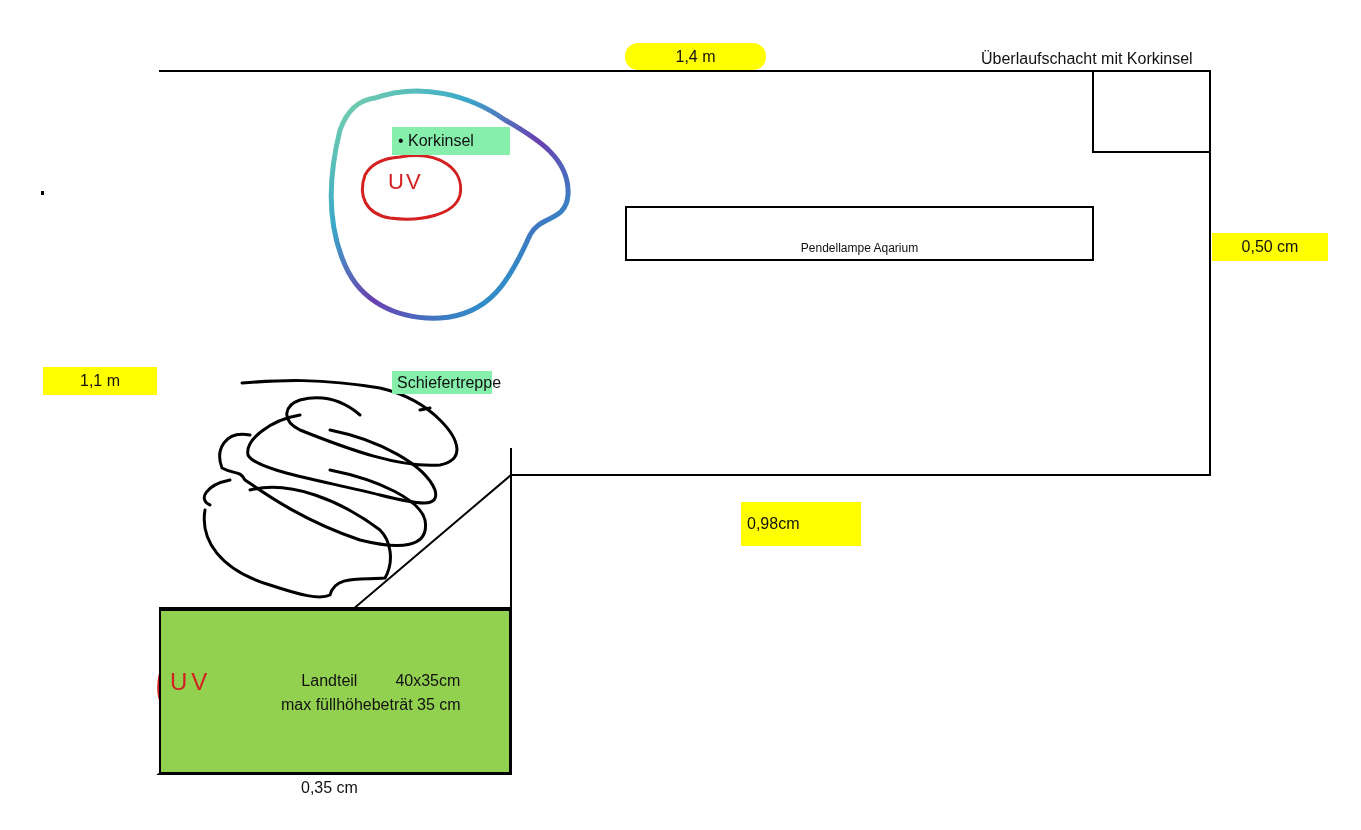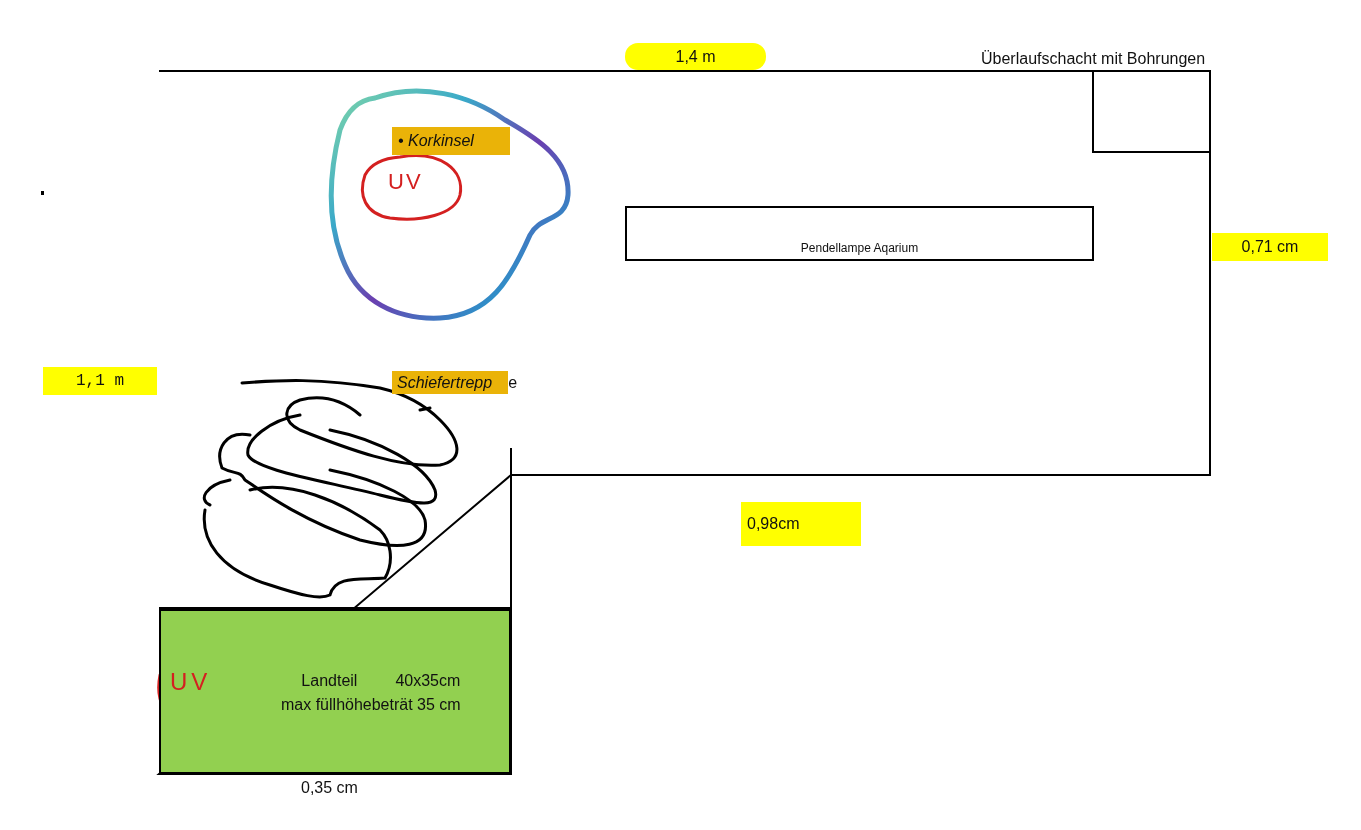"Überlaufschacht mit Bohrungen" div.label { text: Bohrungen -> Korkinsel }
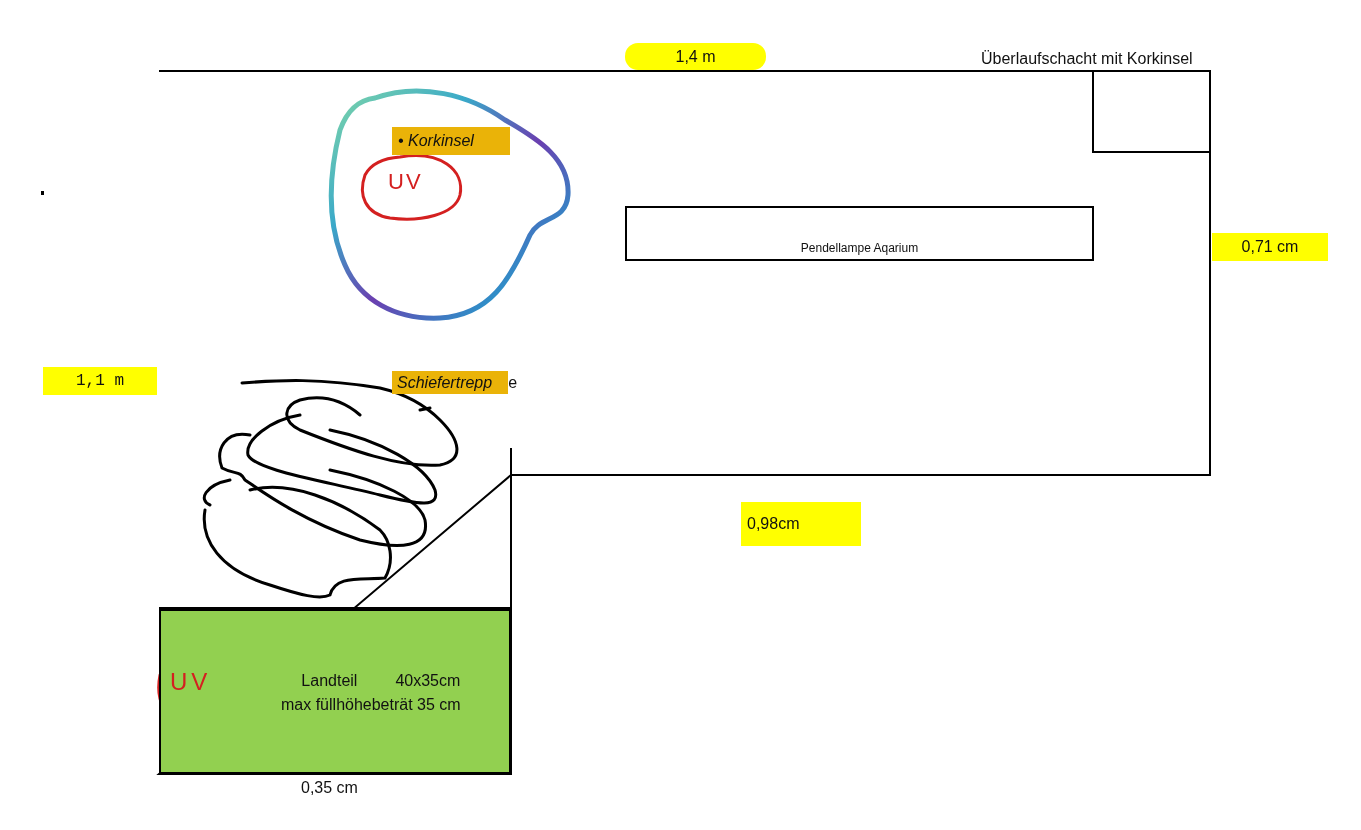"• Korkinsel" .hl { background: #eab308 -> #86efac; font-style: italic -> none }
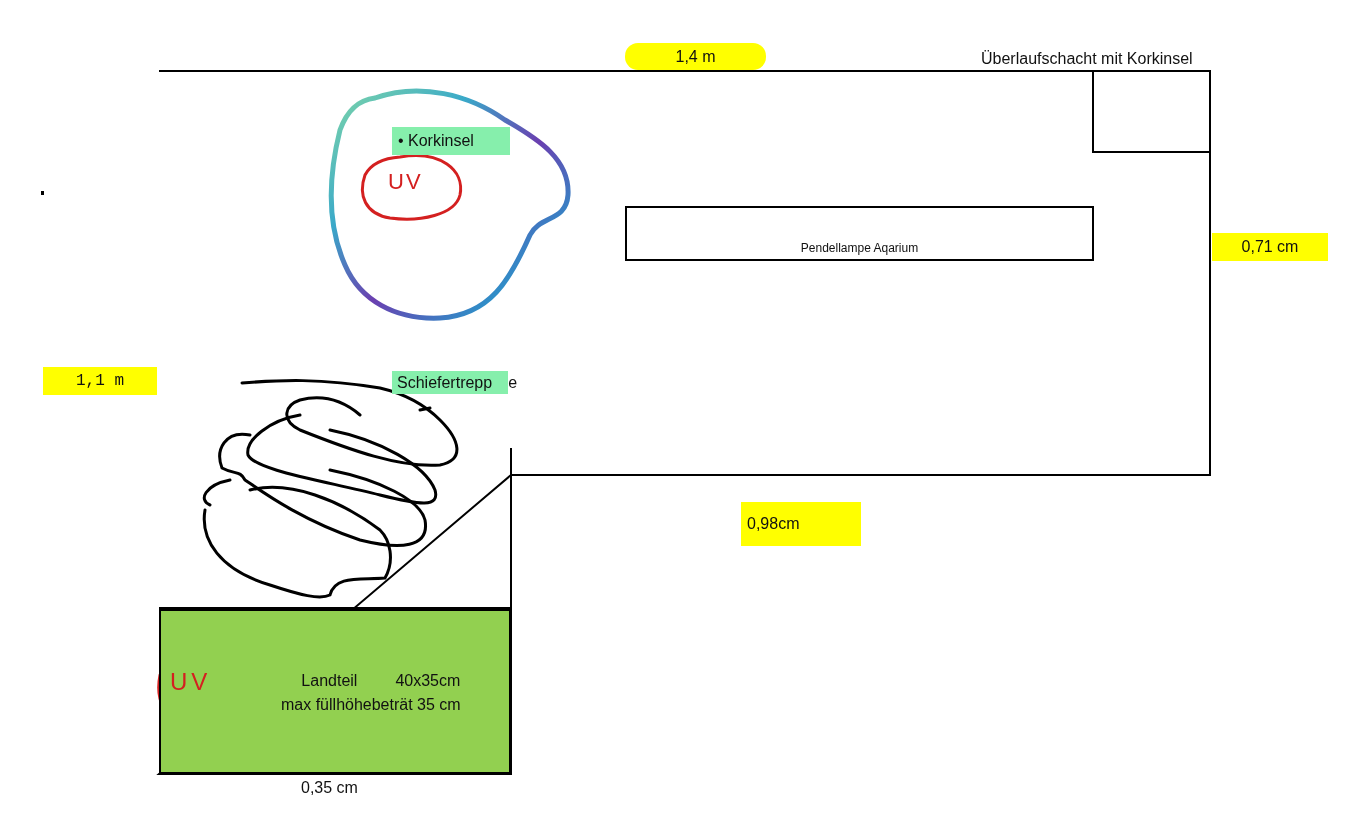"0,71 cm" div.dim { text: 0,71 -> 0,50 }
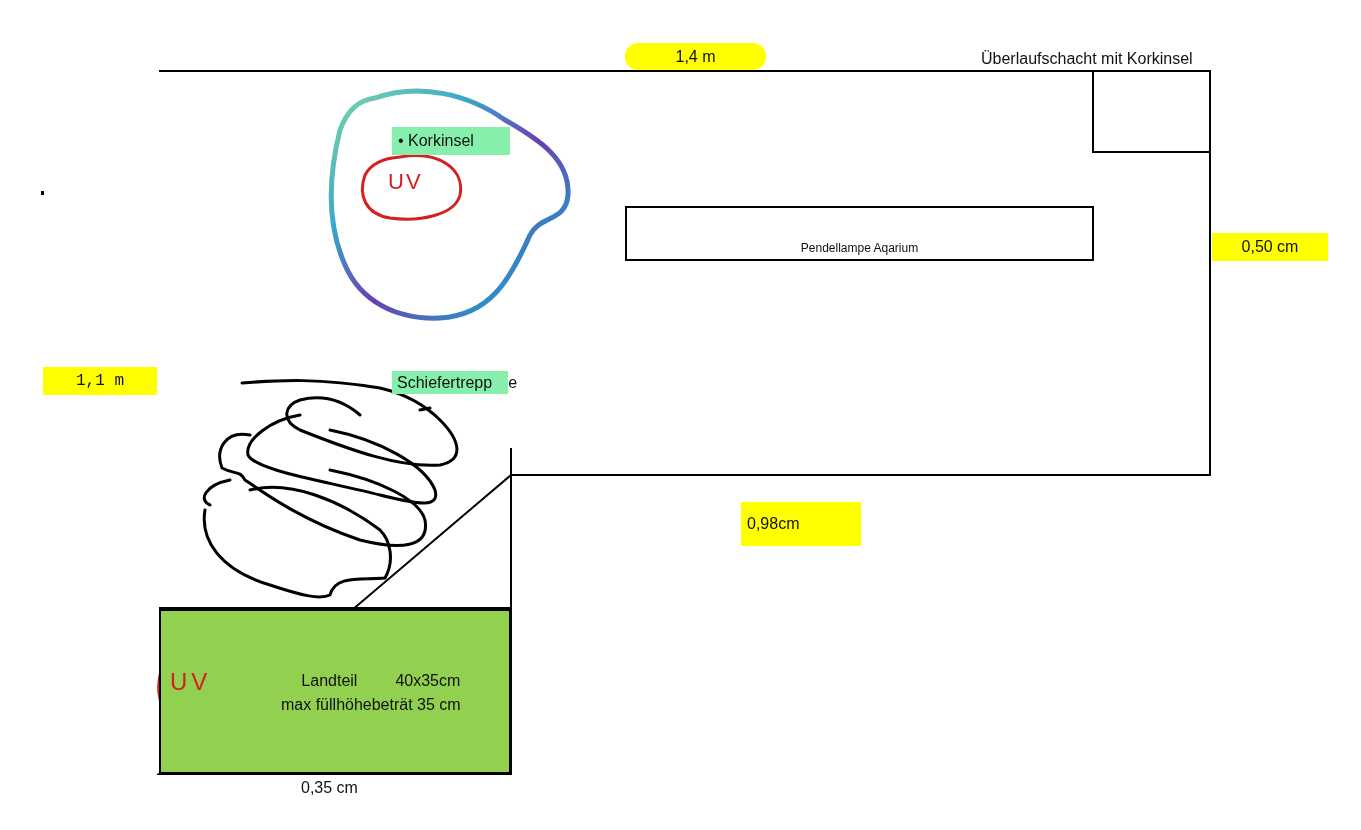"1,1 m" div.dim { font-family: Liberation Mono, monospace -> none }
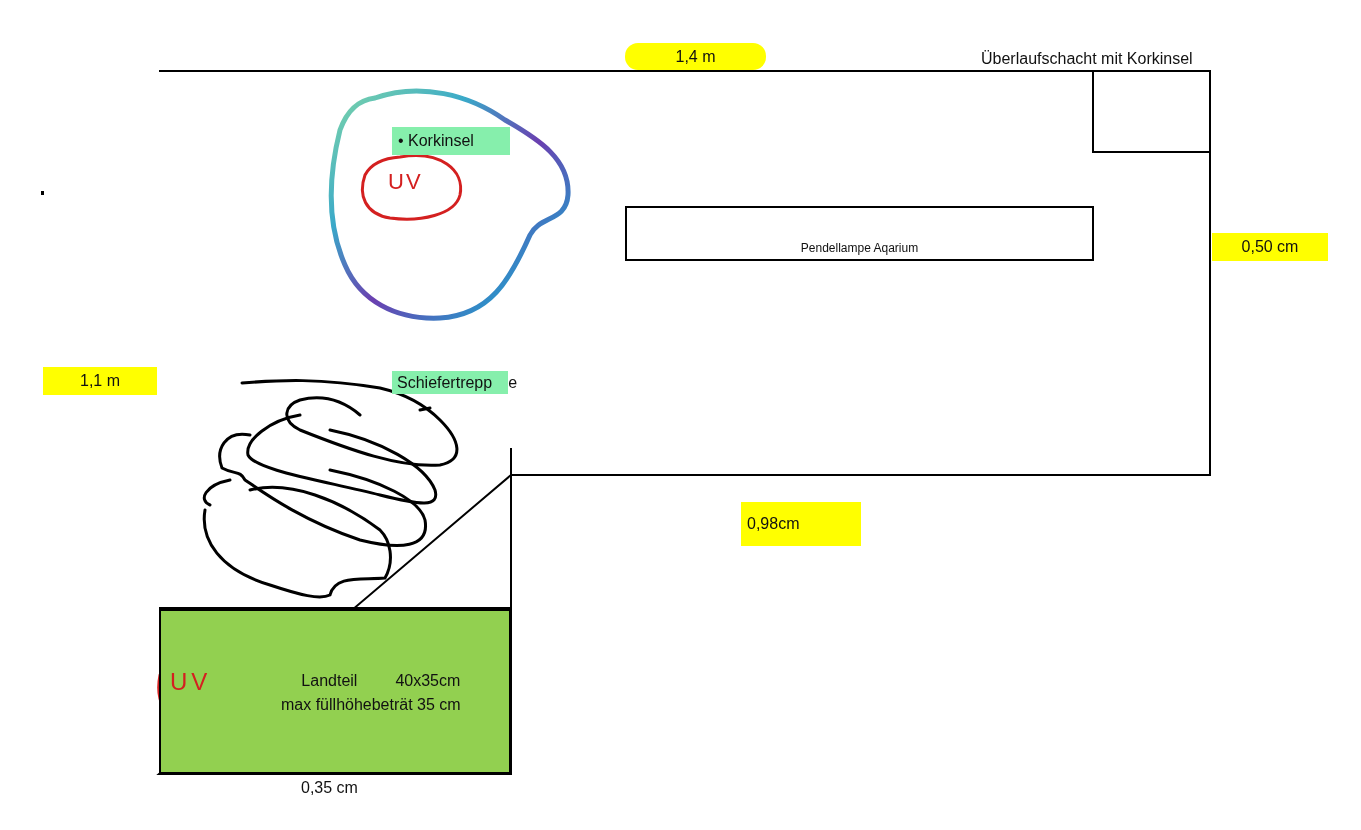"Schiefertrepp" span.hl { padding: 3px 16px 3px 5px -> 3px 0 3px 5px }
